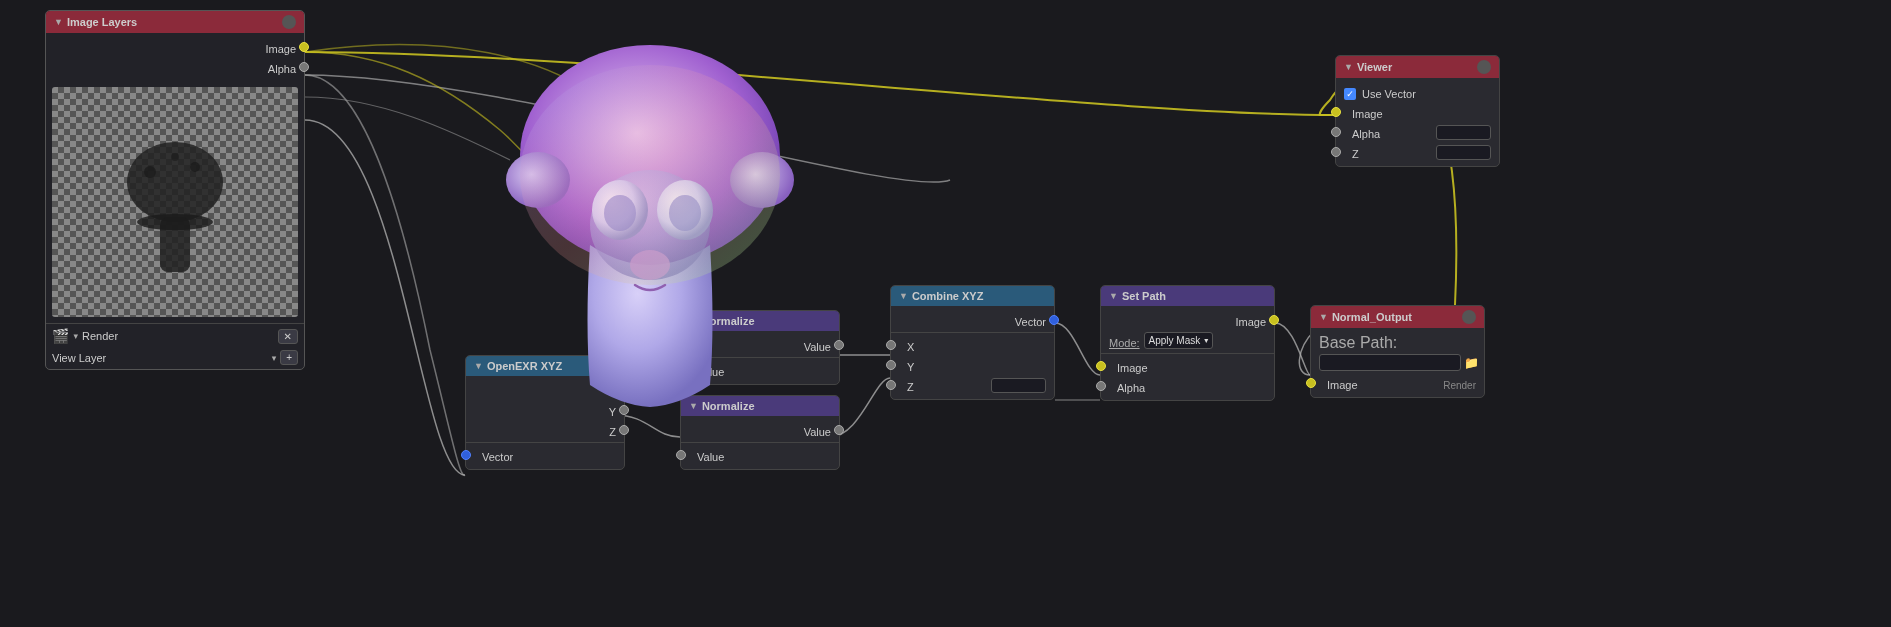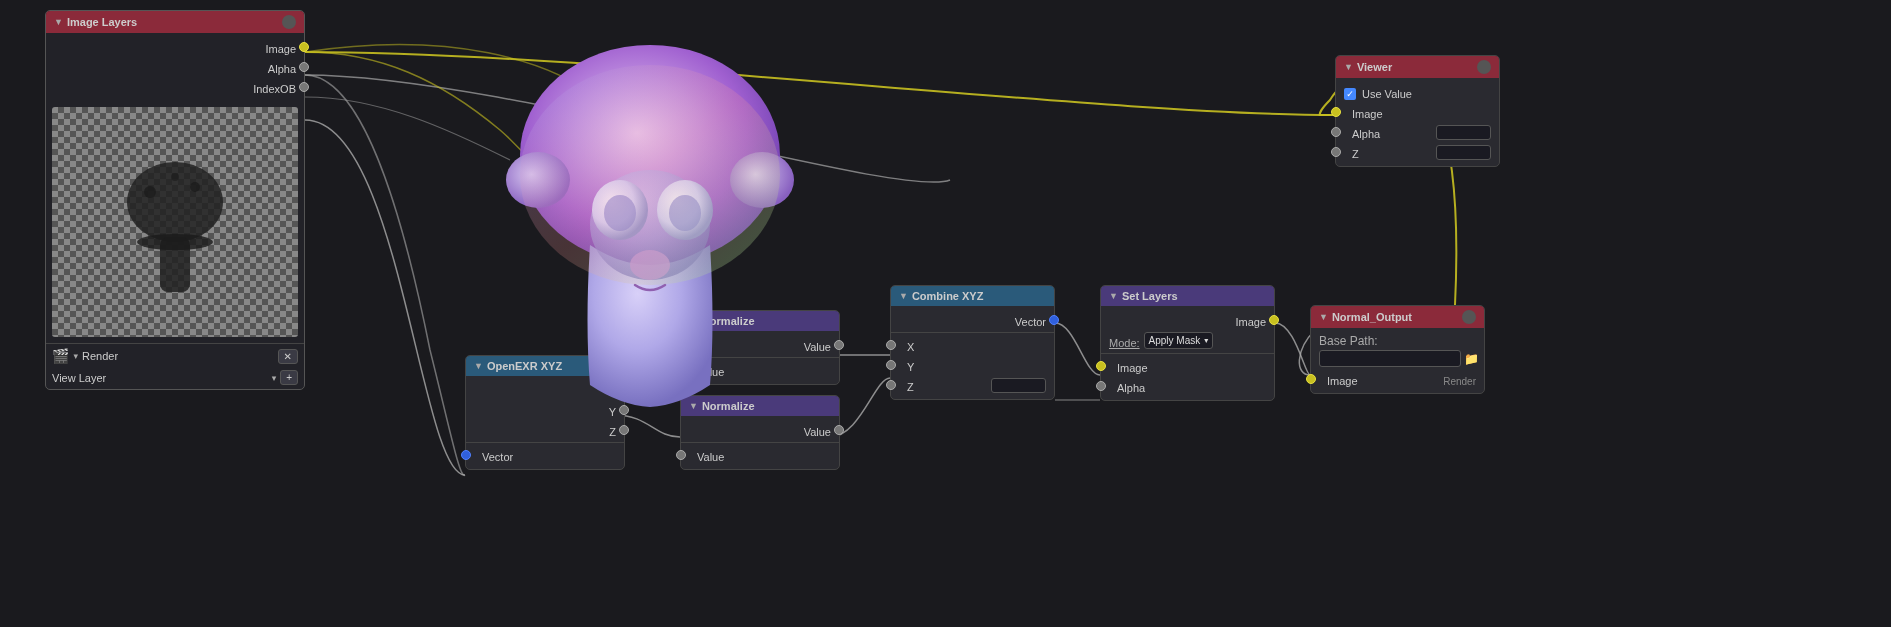"IndexOB" div.node-row { html: <div> <span>IndexOB</span> <div></div> </div> -> none }
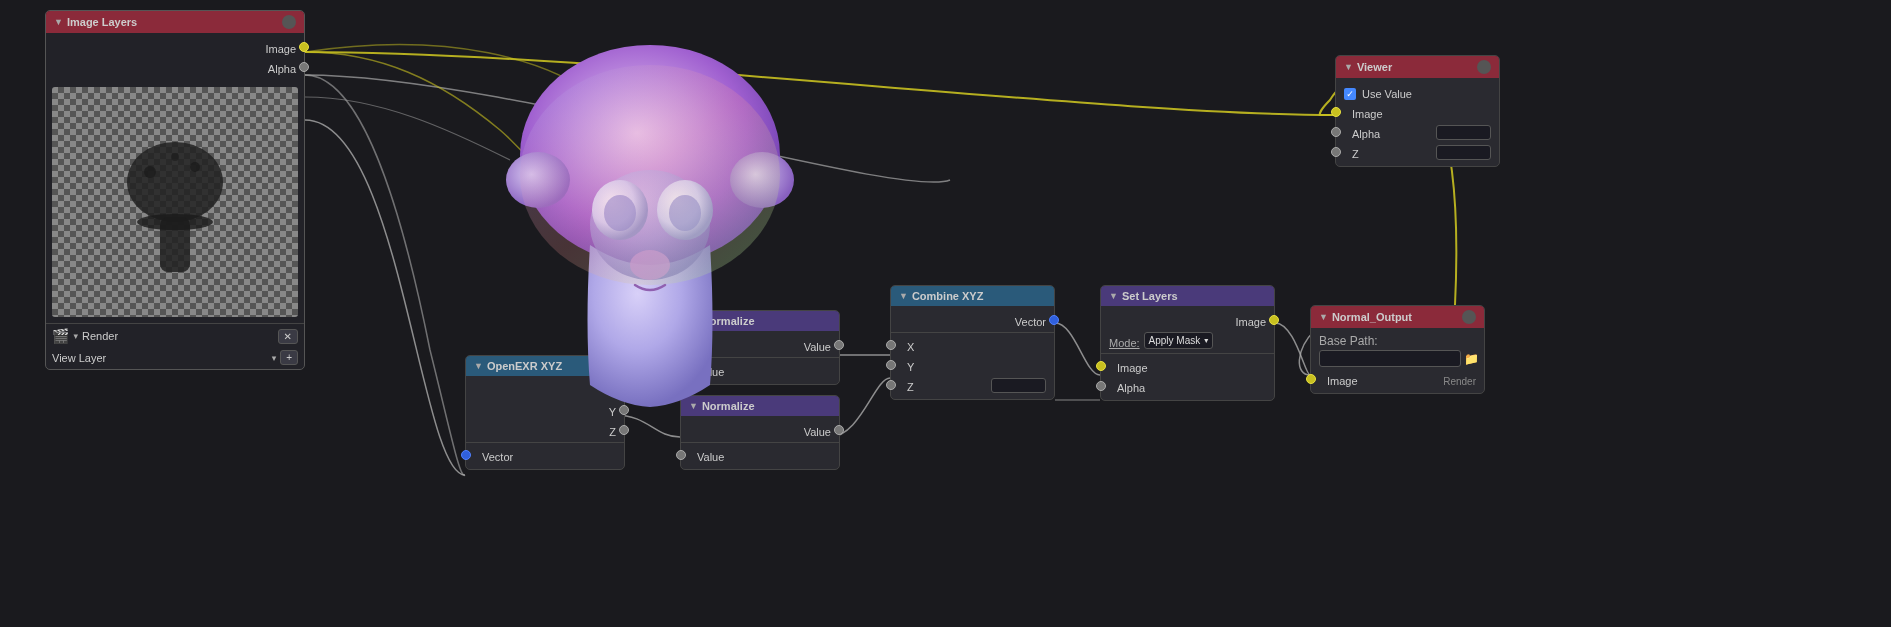"Use Value" span { text: Value -> Vector }
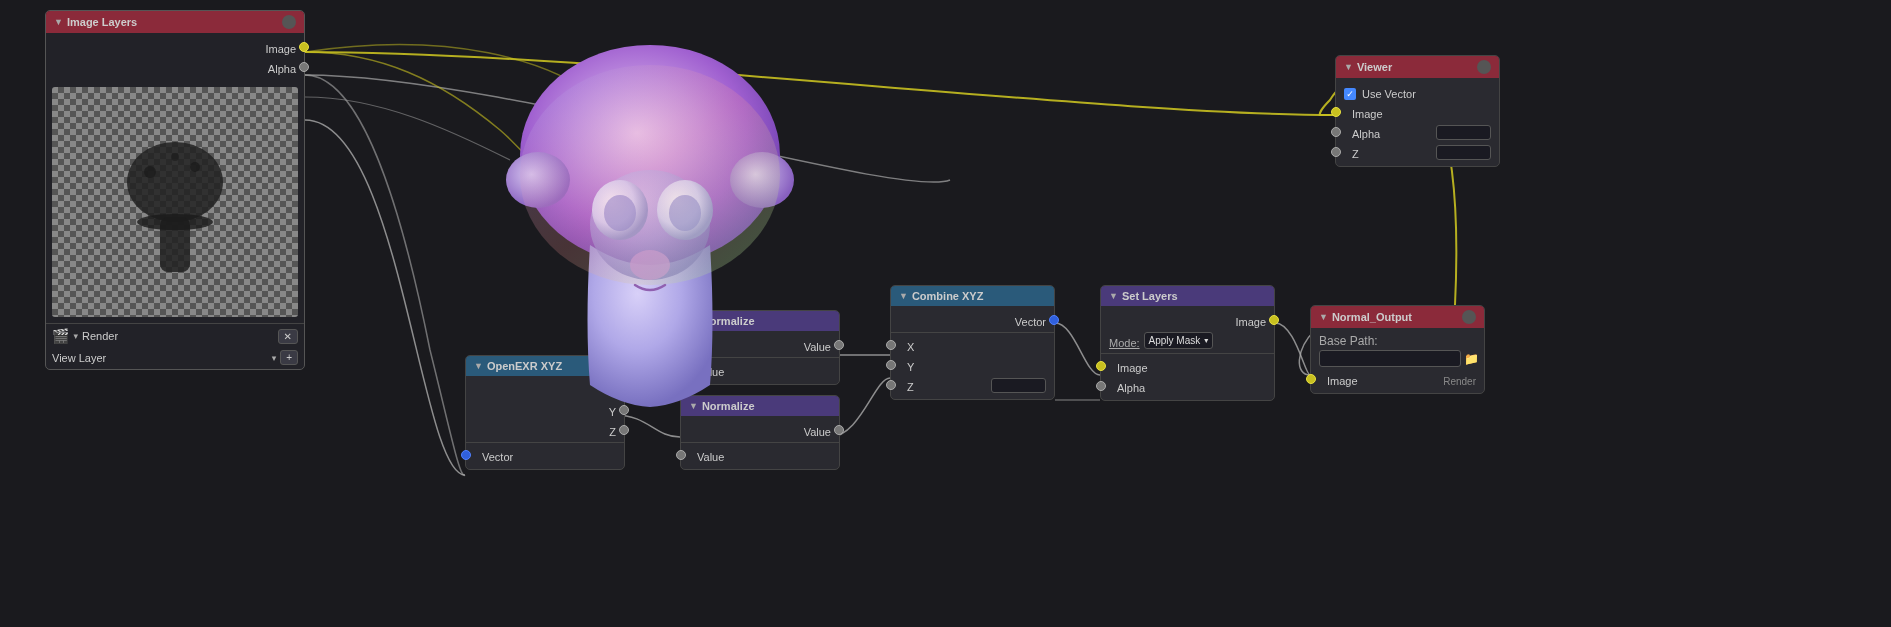"Set Layers" span { text: Layers -> Path }
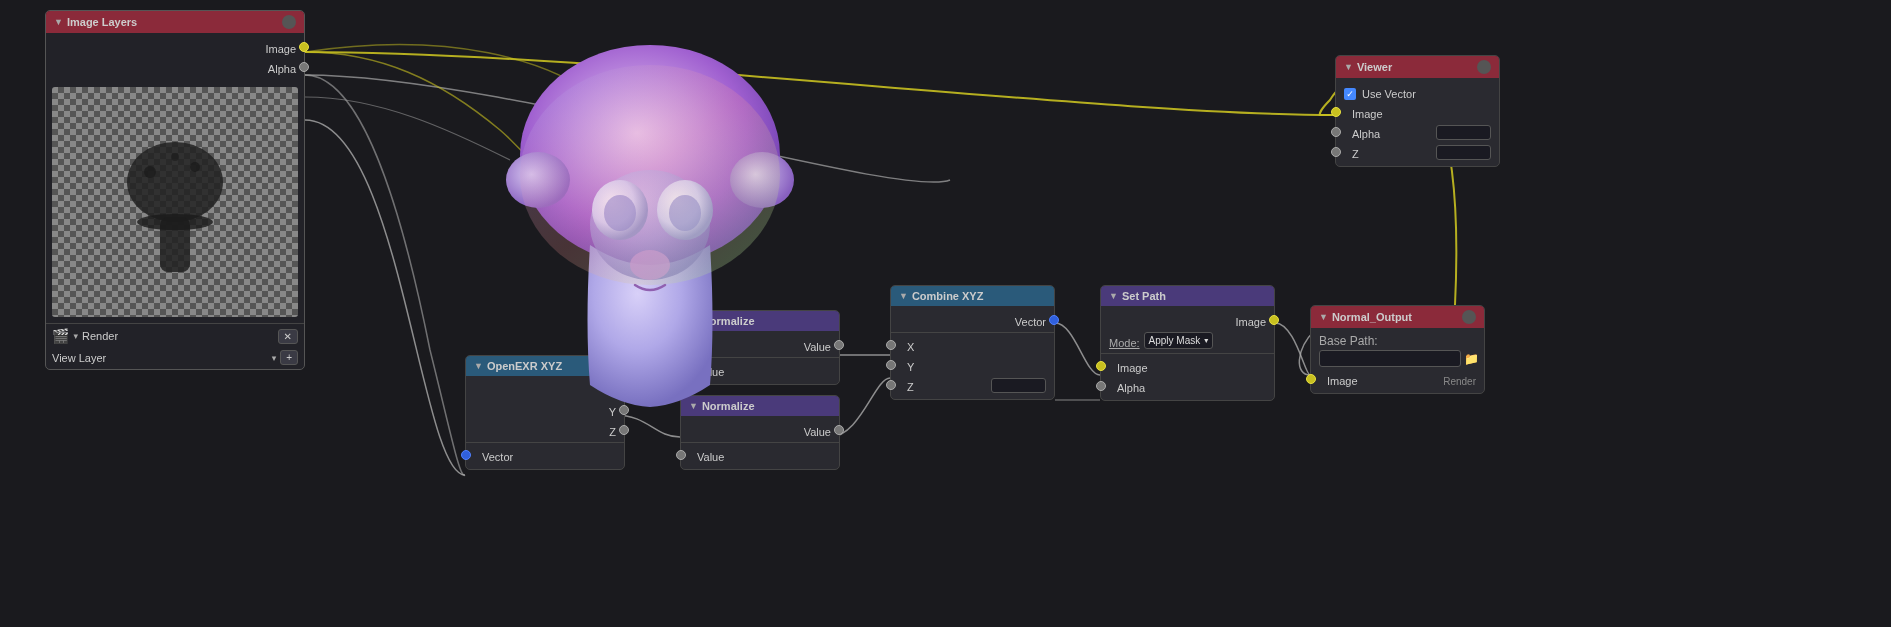"Base Path:" span { font-size: 12px -> 16px }
